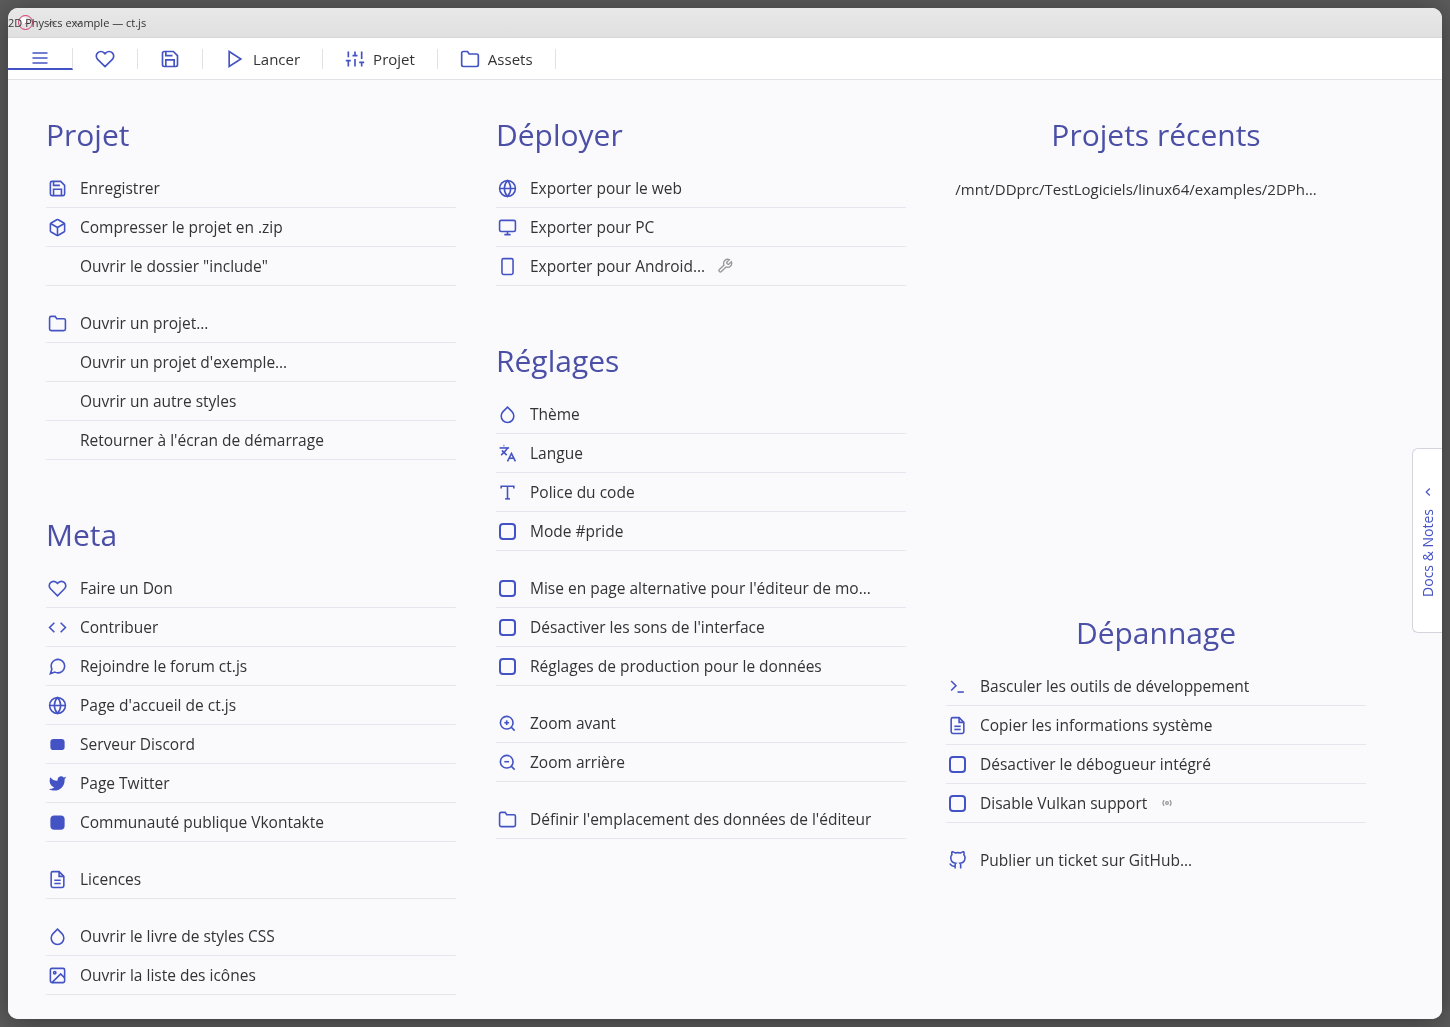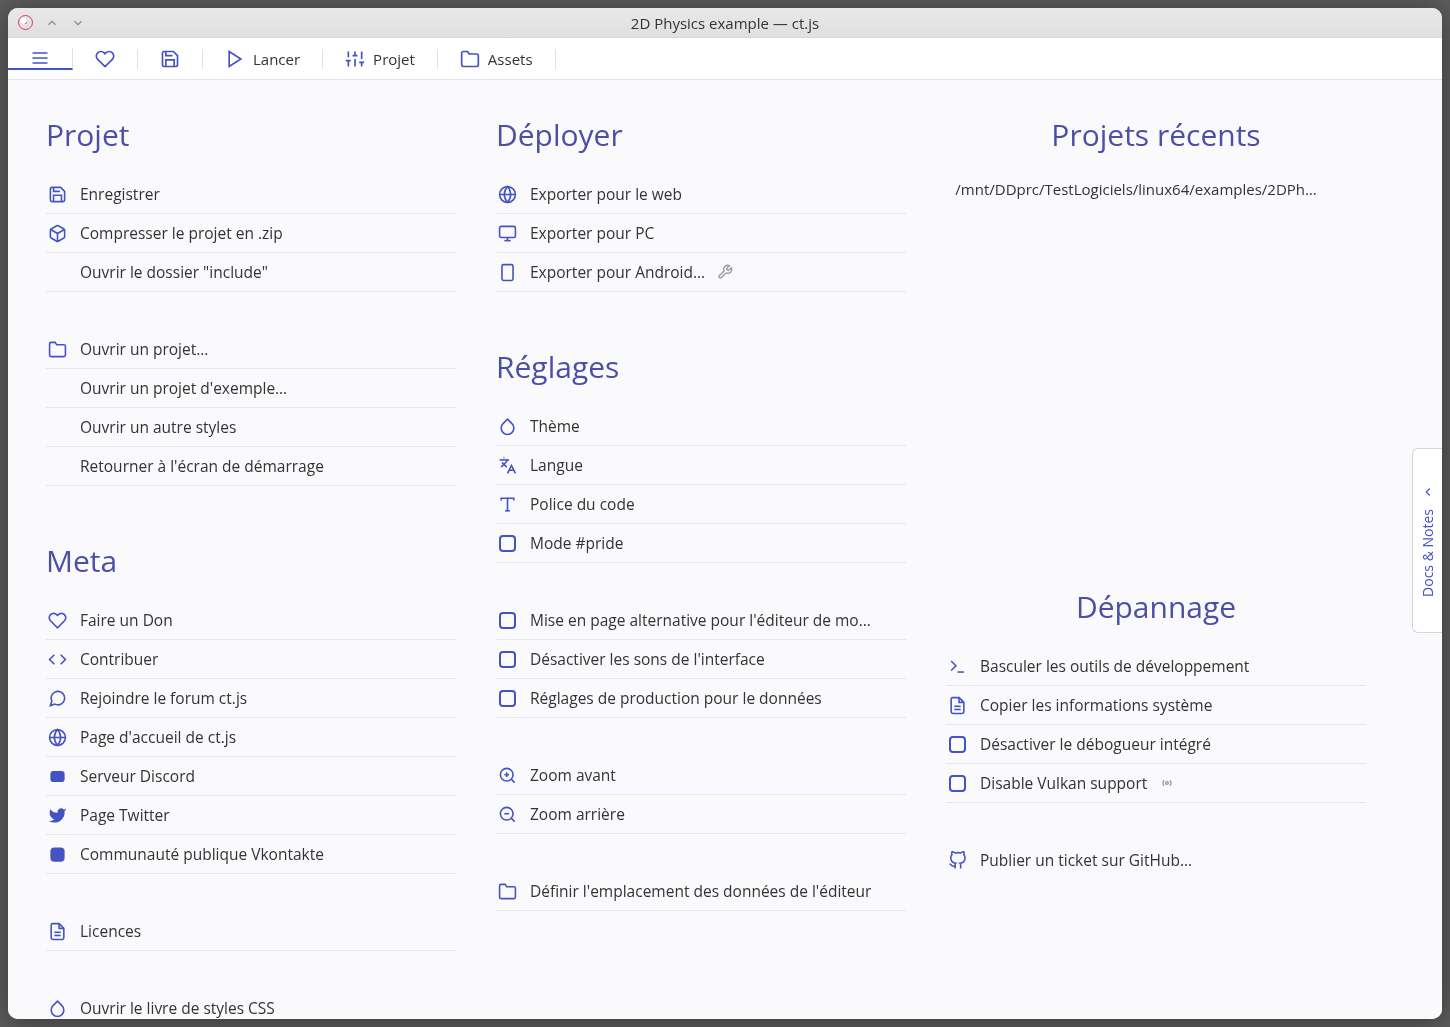"2D Physics example — ct.js" .titlebar-title { font-size: 15px -> 11px; text-align: center -> none }
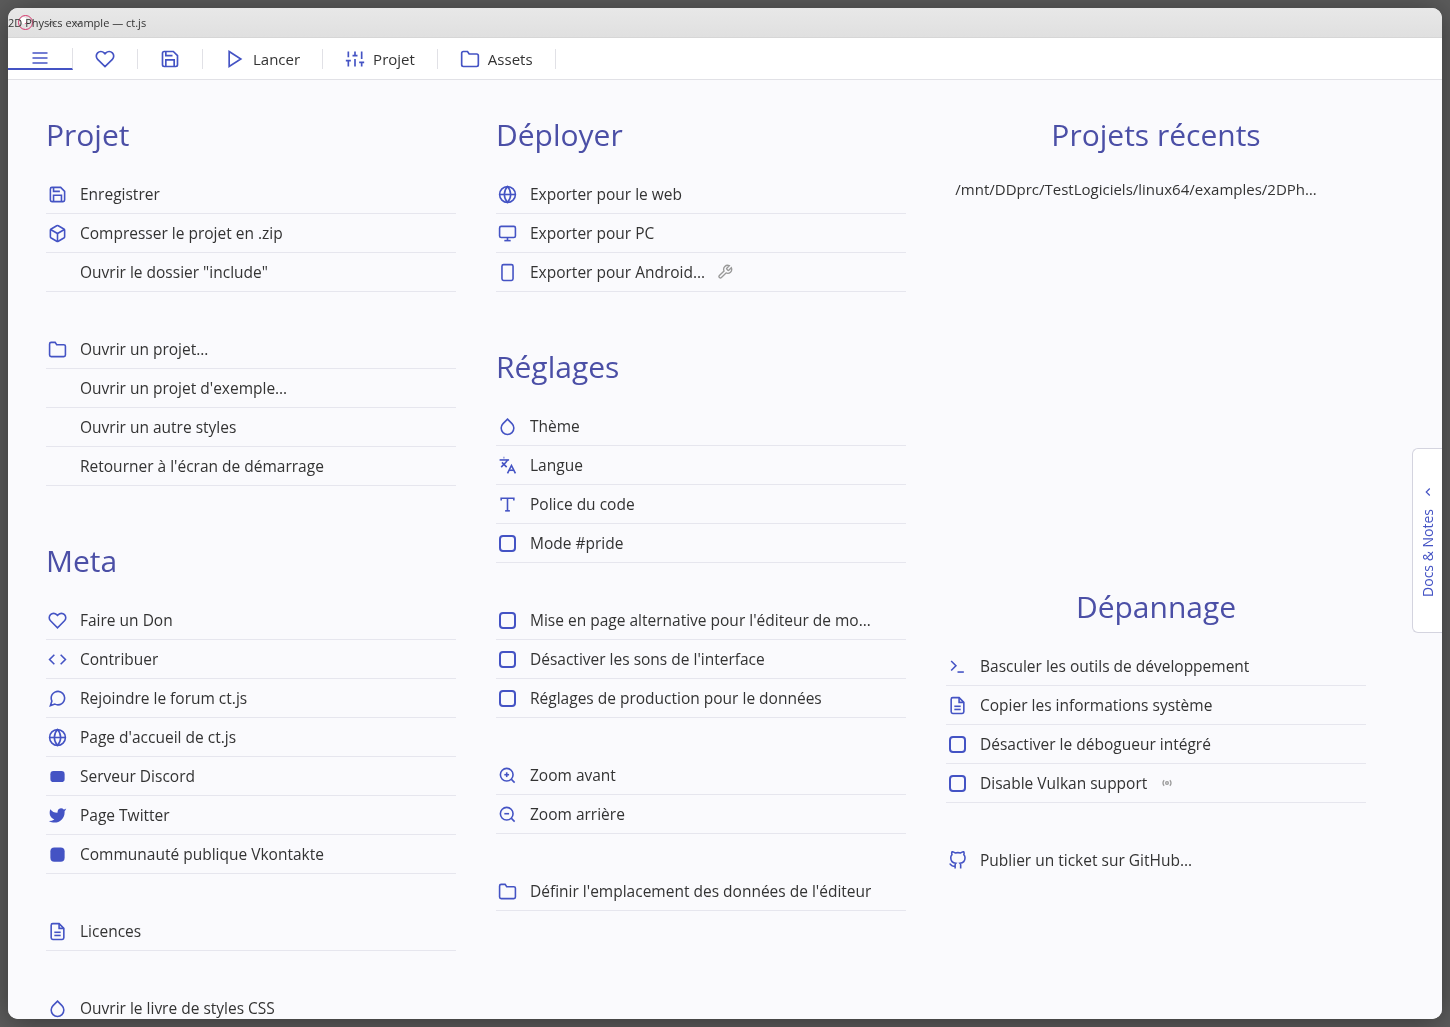"Enregistrer" .menu-list { margin-top: 20px -> none }
